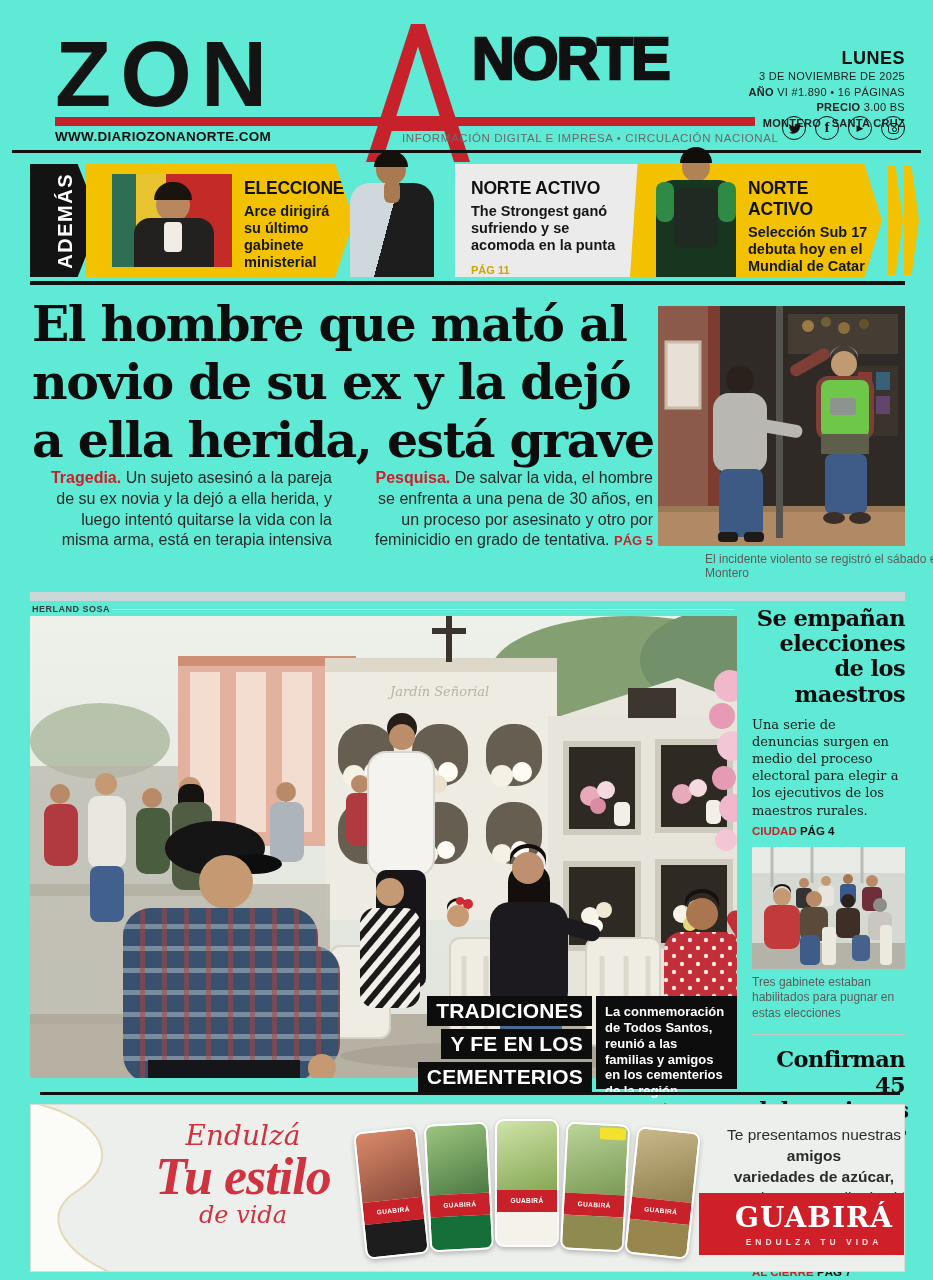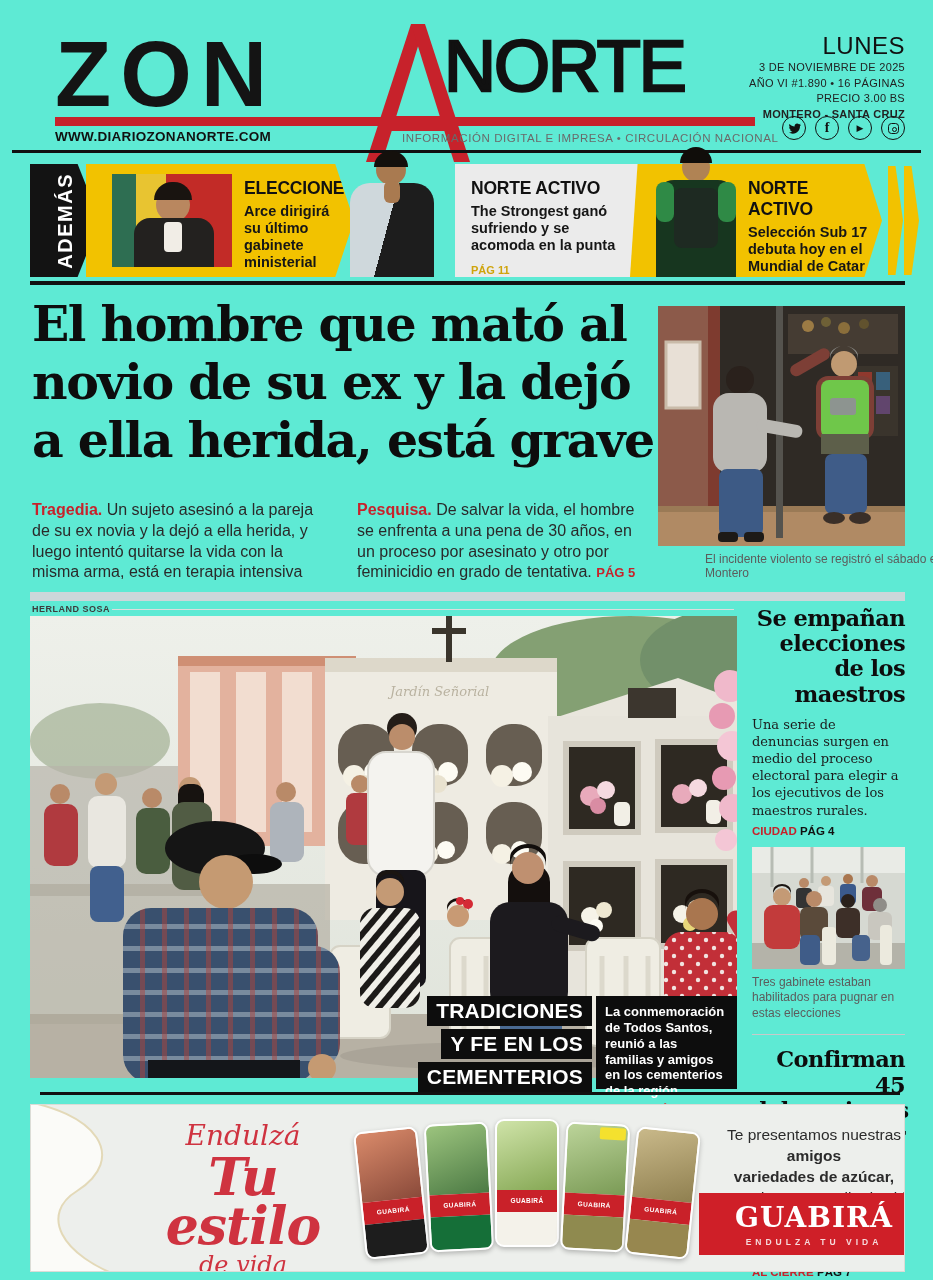"NORTE" .logo-norte { font-size: 72px -> 59px; font-weight: 400 -> 700; left: 444px -> 472px }
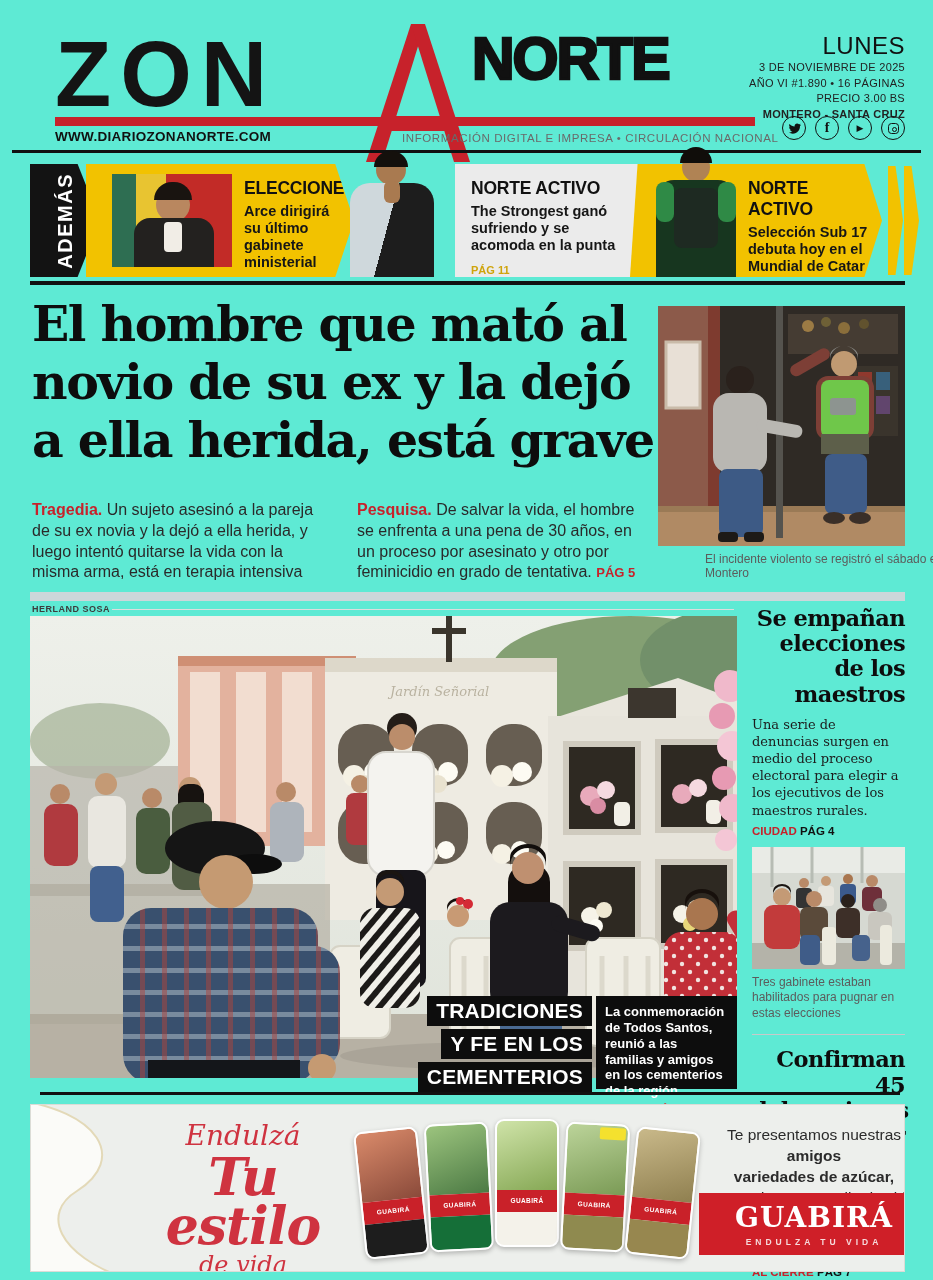"LUNES" .meta-day { font-size: 24px -> 18px; font-weight: 400 -> 700; margin-top: none -> 16px }
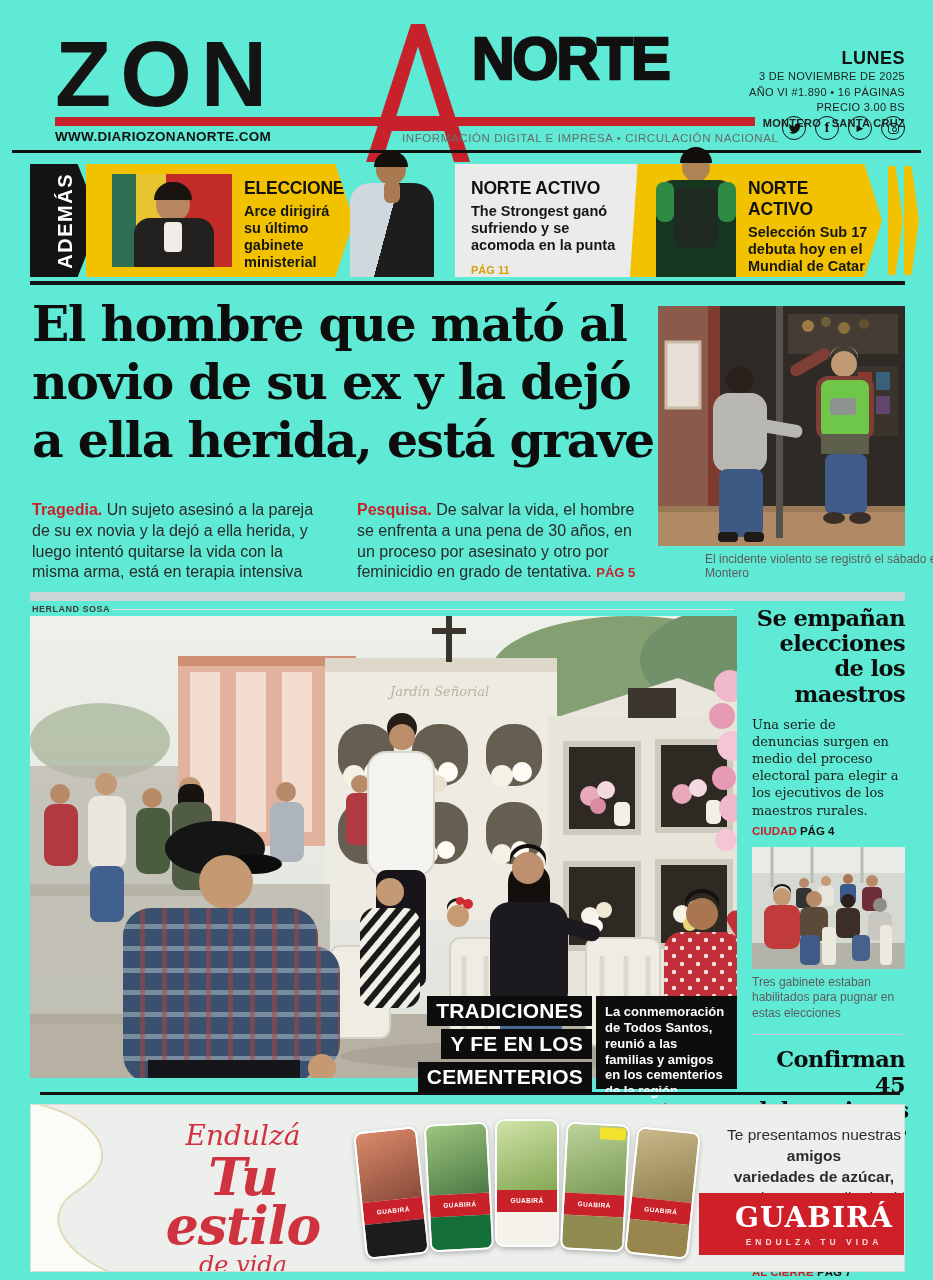"AÑO" .meta-line b { font-weight: 400 -> 700 }
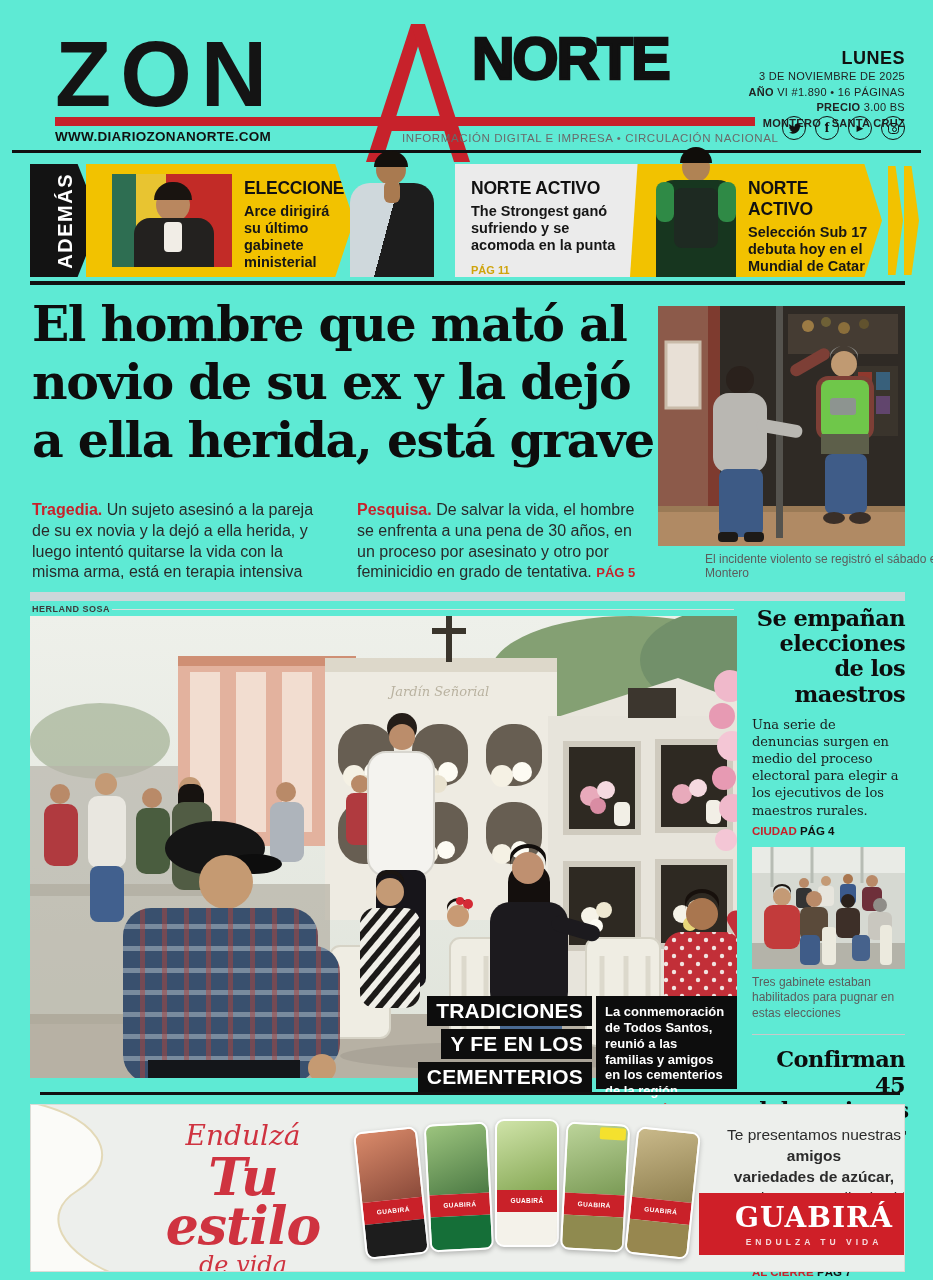"Tragedia. Un sujeto asesinó a" .deck { text-align: none -> right; top: 500px -> 468px }
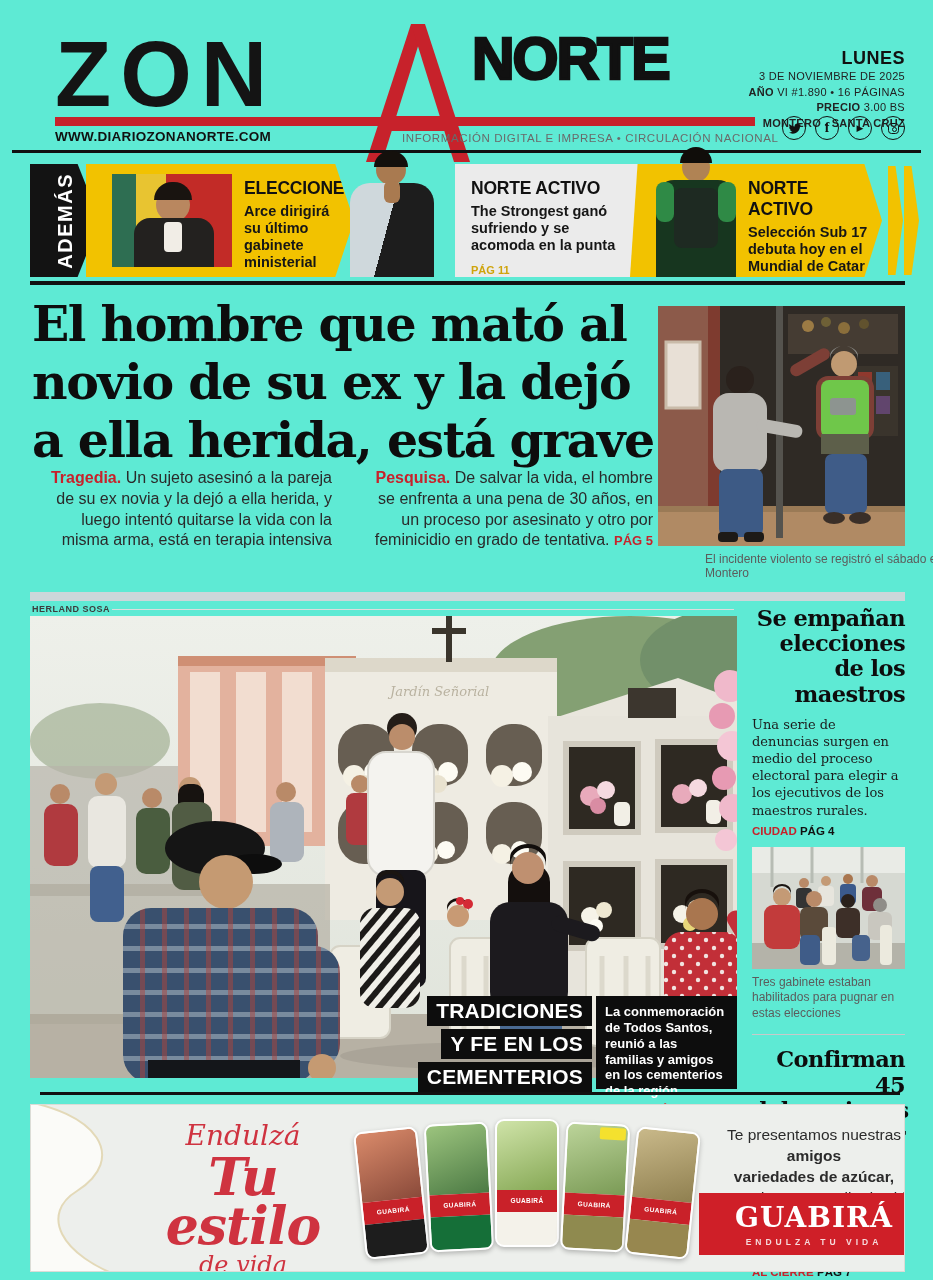"Tu estilo" .ad-s2 { font-family: none -> Liberation Serif, serif }
